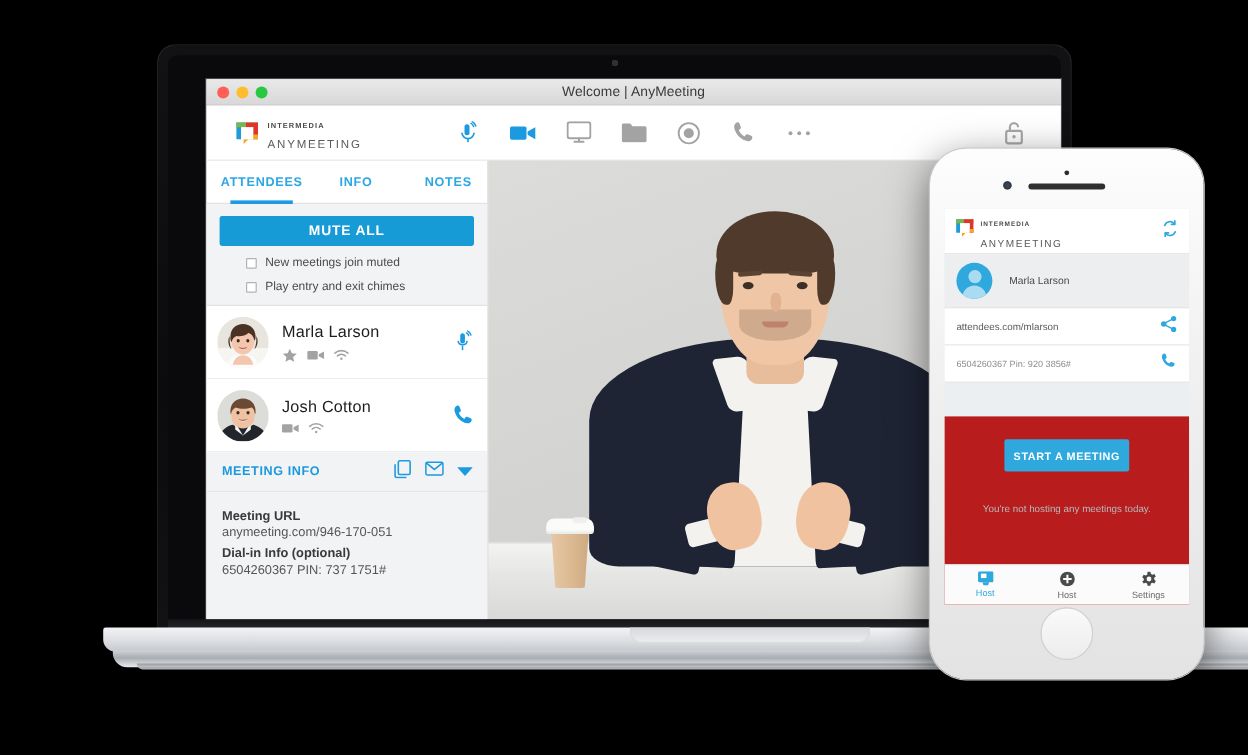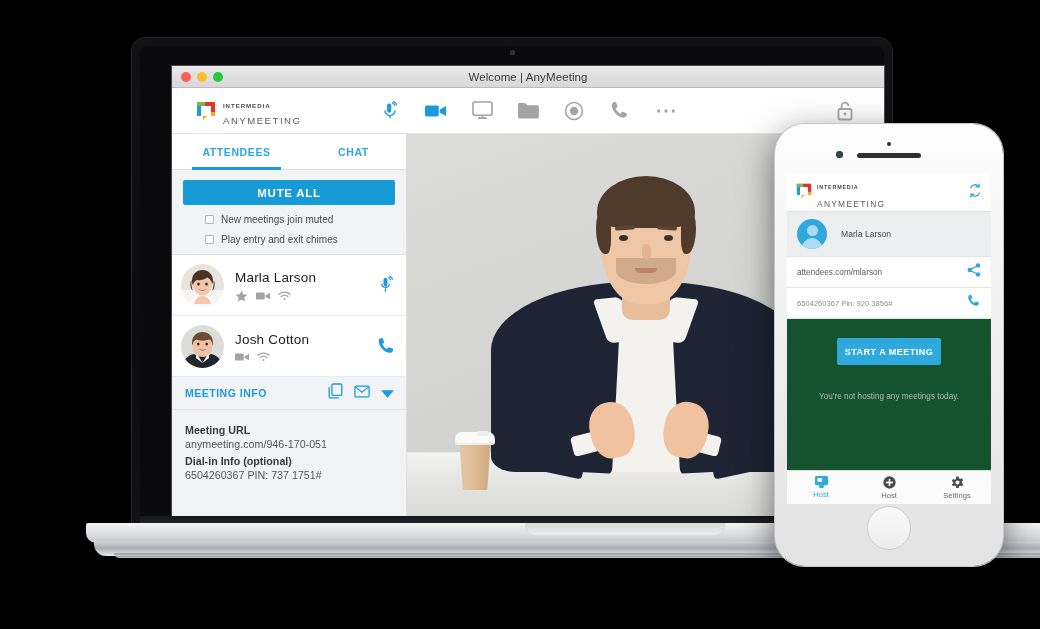"CHAT" div.tab { text: CHAT -> INFO }
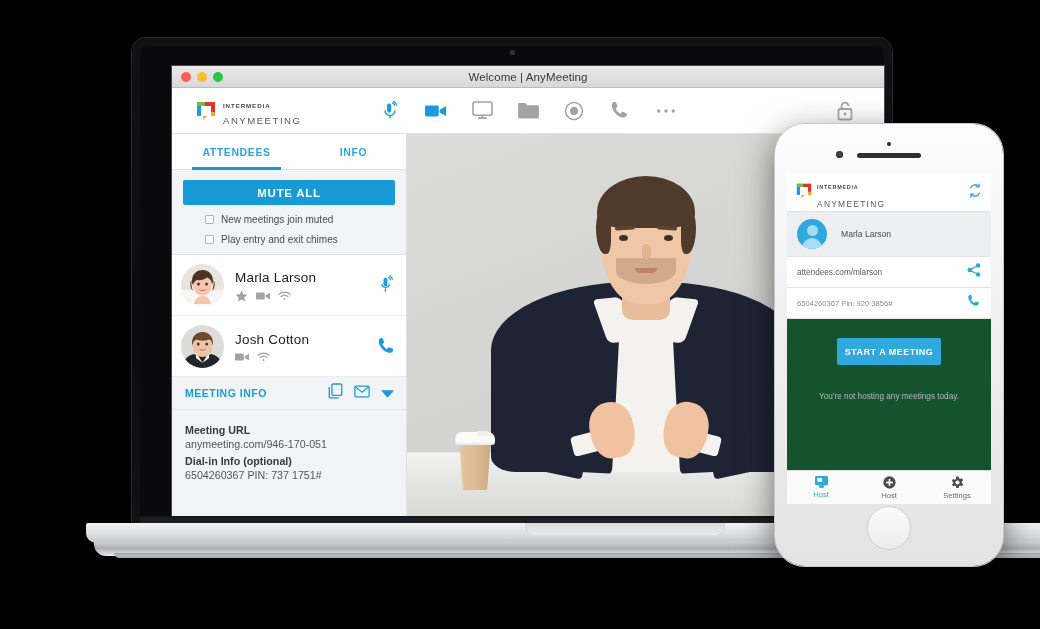"NOTES" div.tab { html: none -> <div>NOTES</div> }
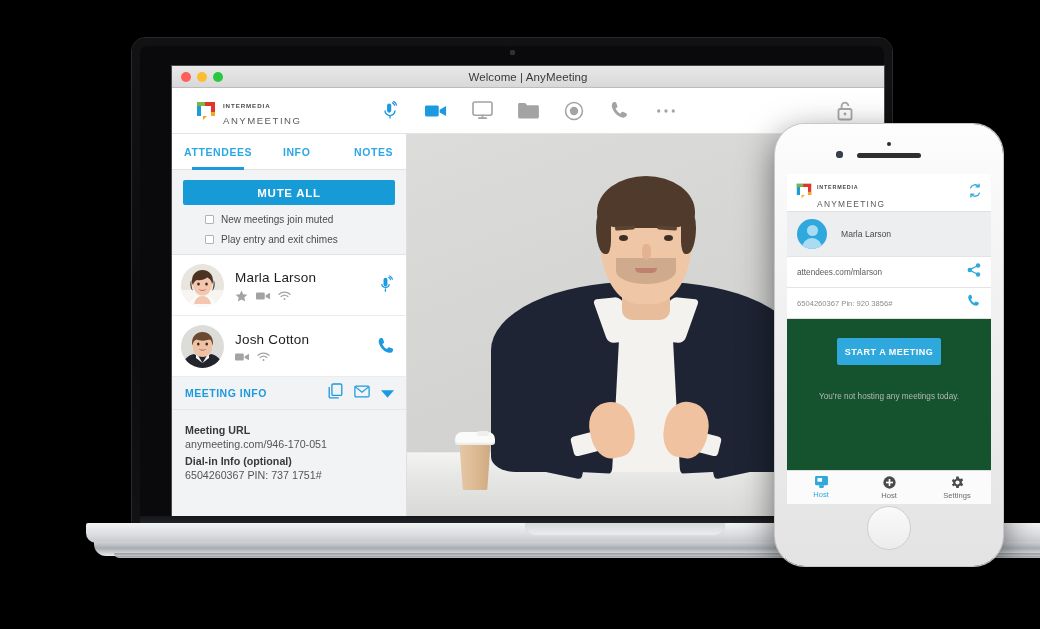"START A MEETING" .ph-main { background: #14532d -> #b91c1c; margin-top: none -> 28px }
